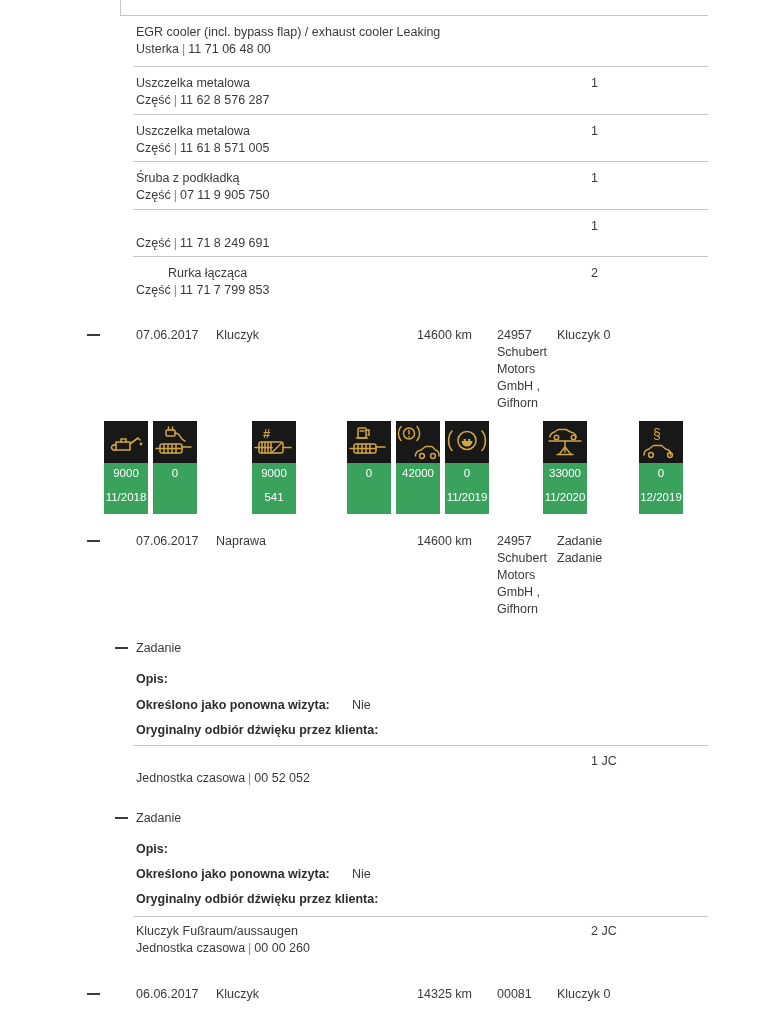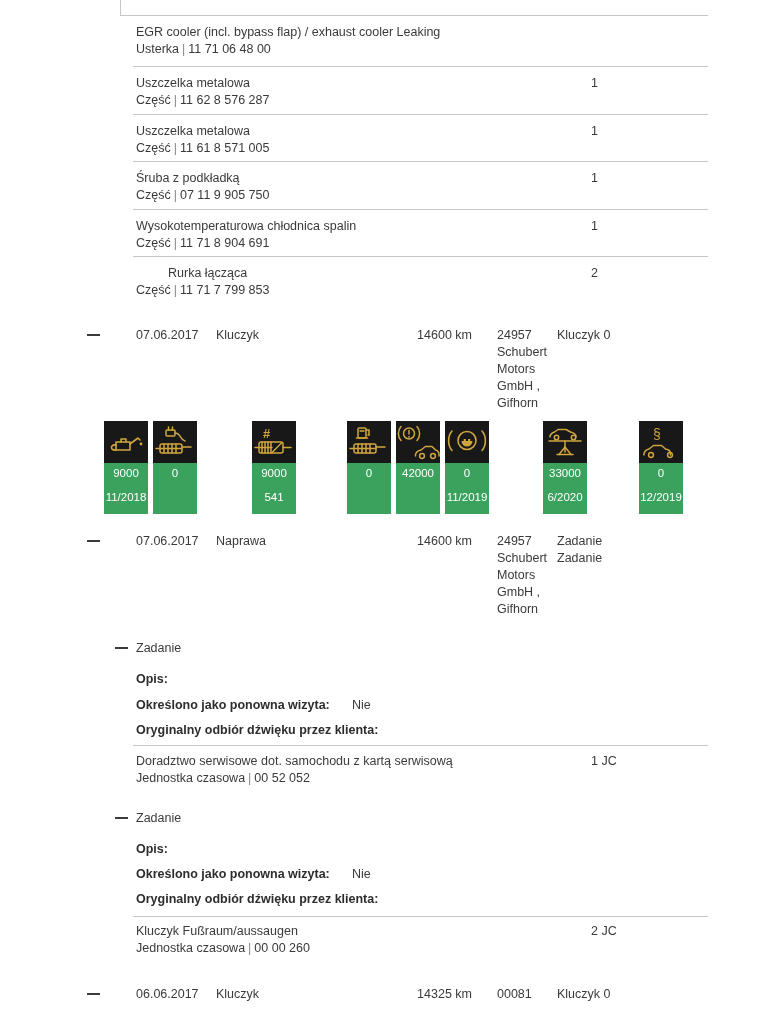"Wysokotemperaturowa chłodnica spalin" div.t { html: <div>Wysokotemperaturowa chłodnica spalin</div> -> none }
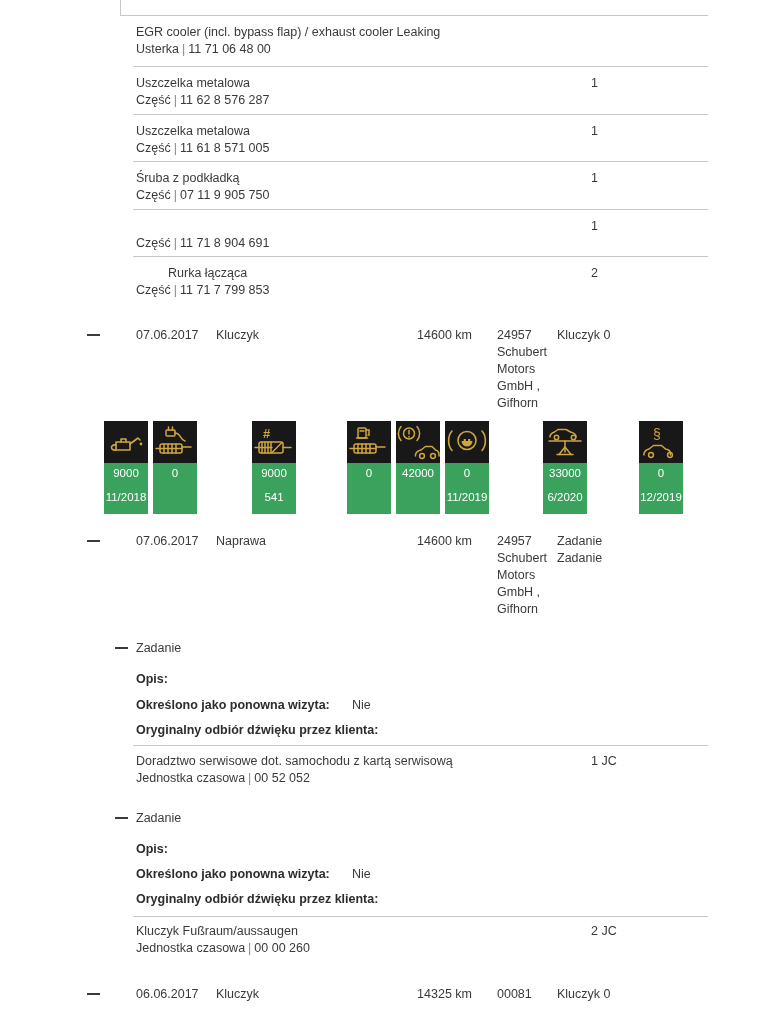"11 71 8 904 691" span { text: 8 904 691 -> 8 249 691 }
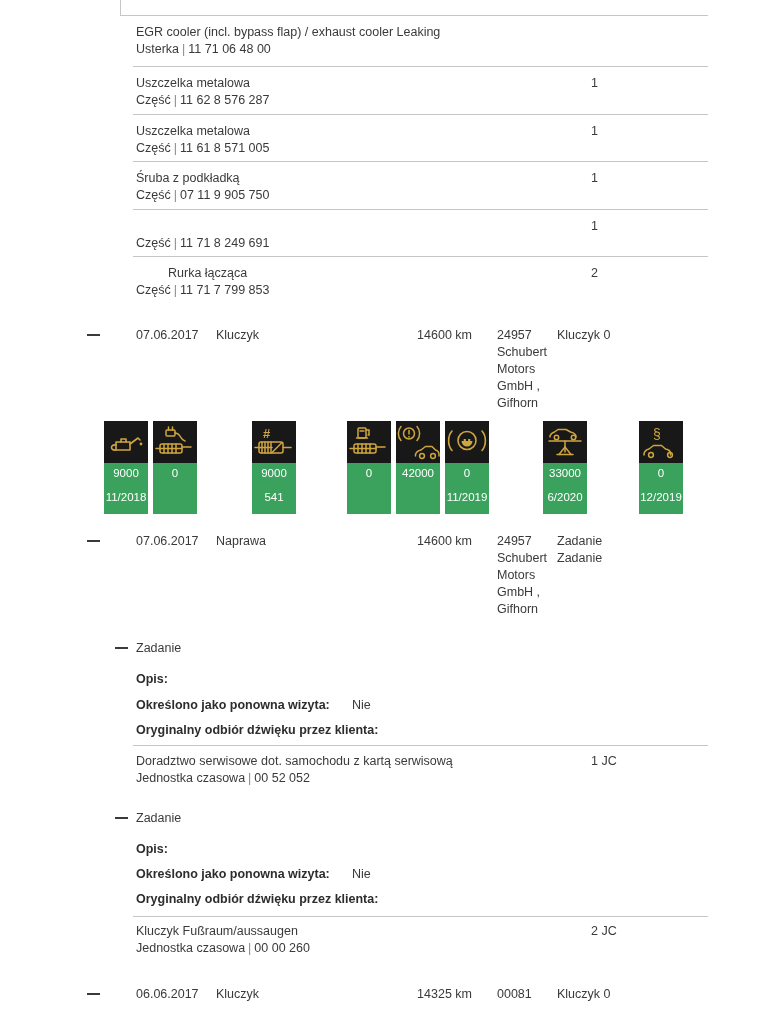"6/2020" div.tile-due { text: 6/2020 -> 11/2020 }
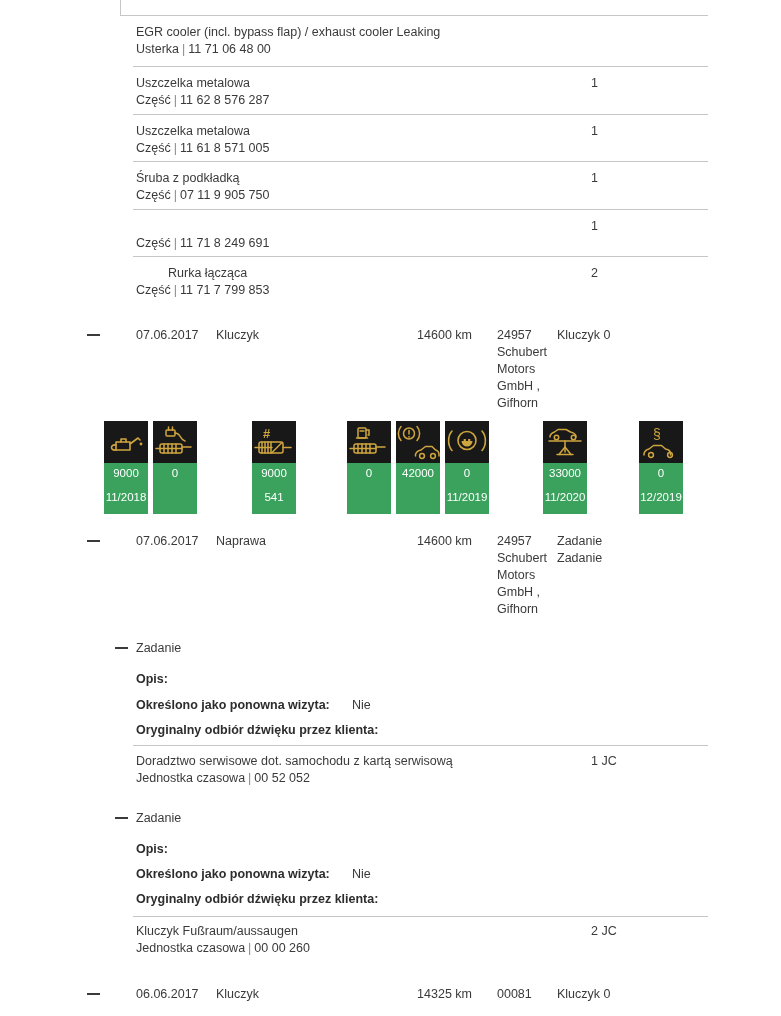"Doradztwo serwisowe dot. samochodu z" div.t { html: <div>Doradztwo serwisowe dot. samochodu z kartą serwisową</div> -> none }
